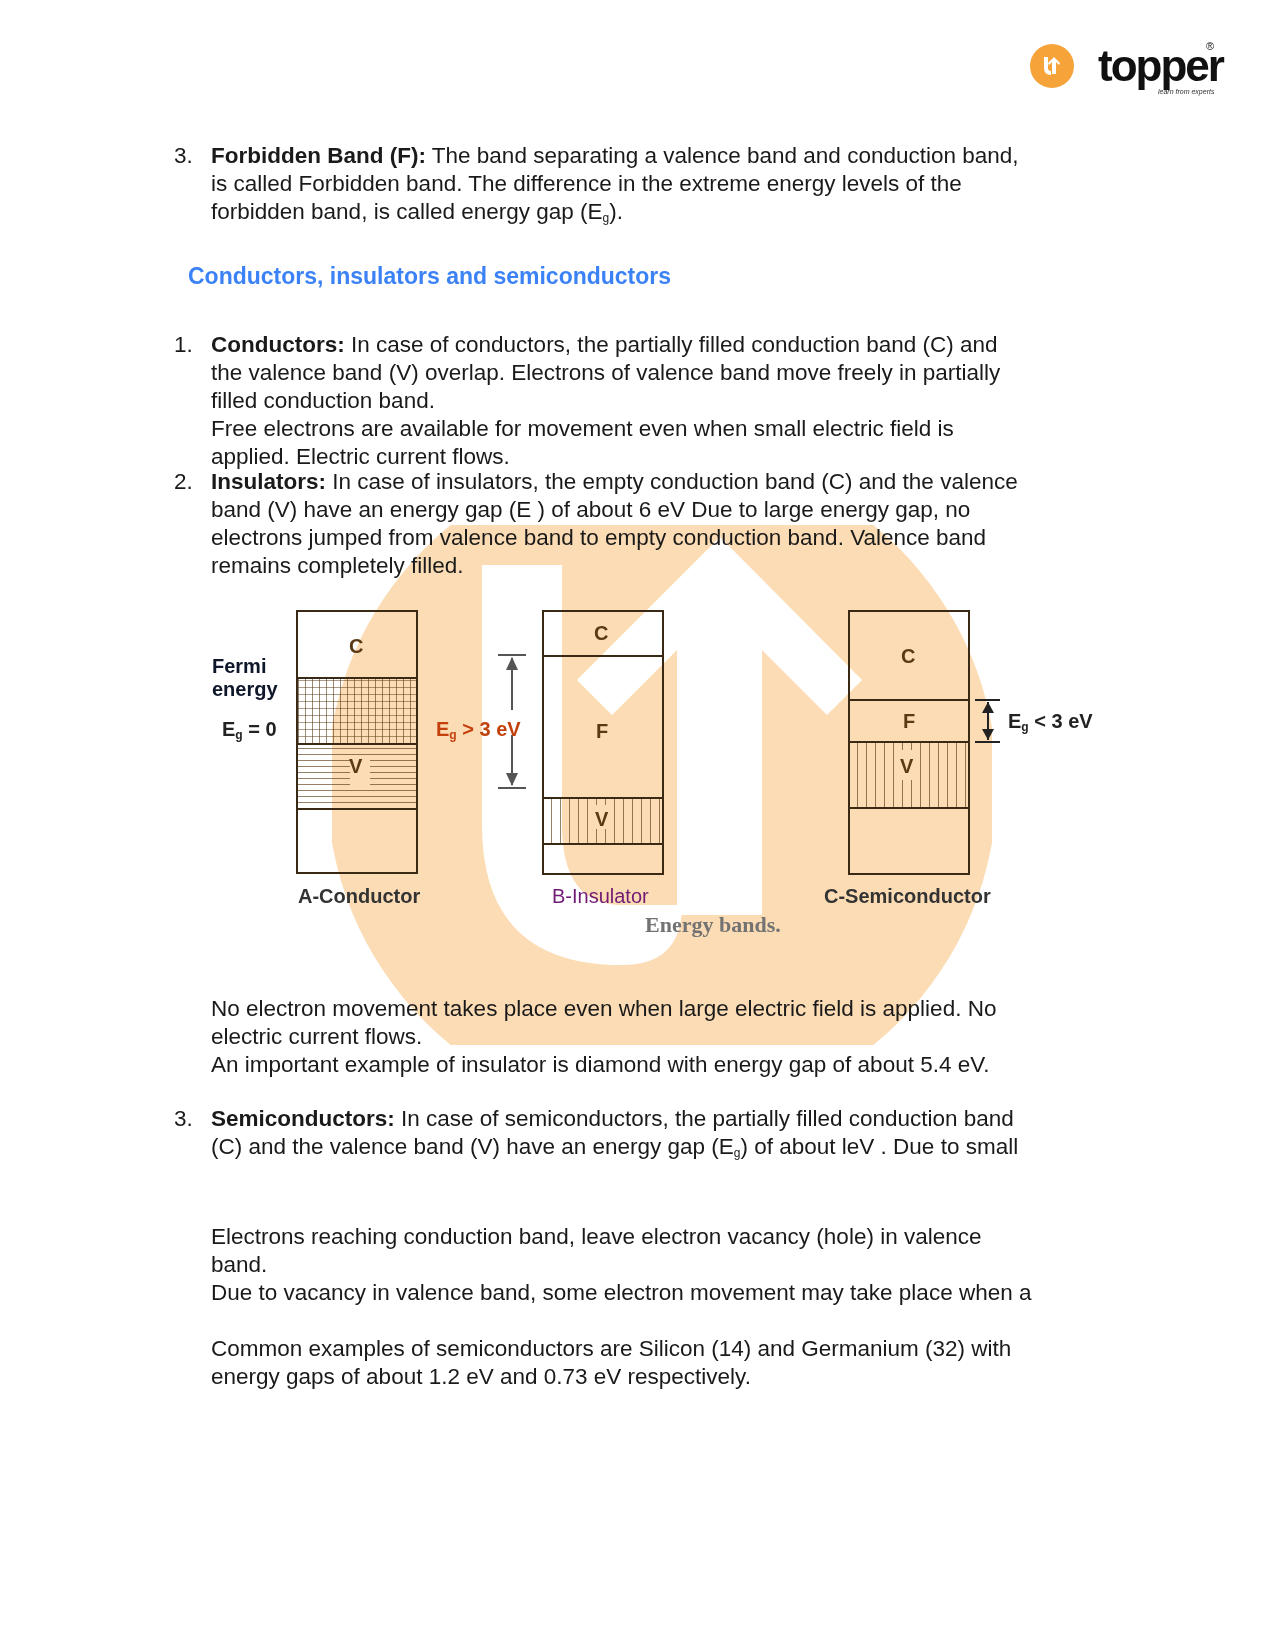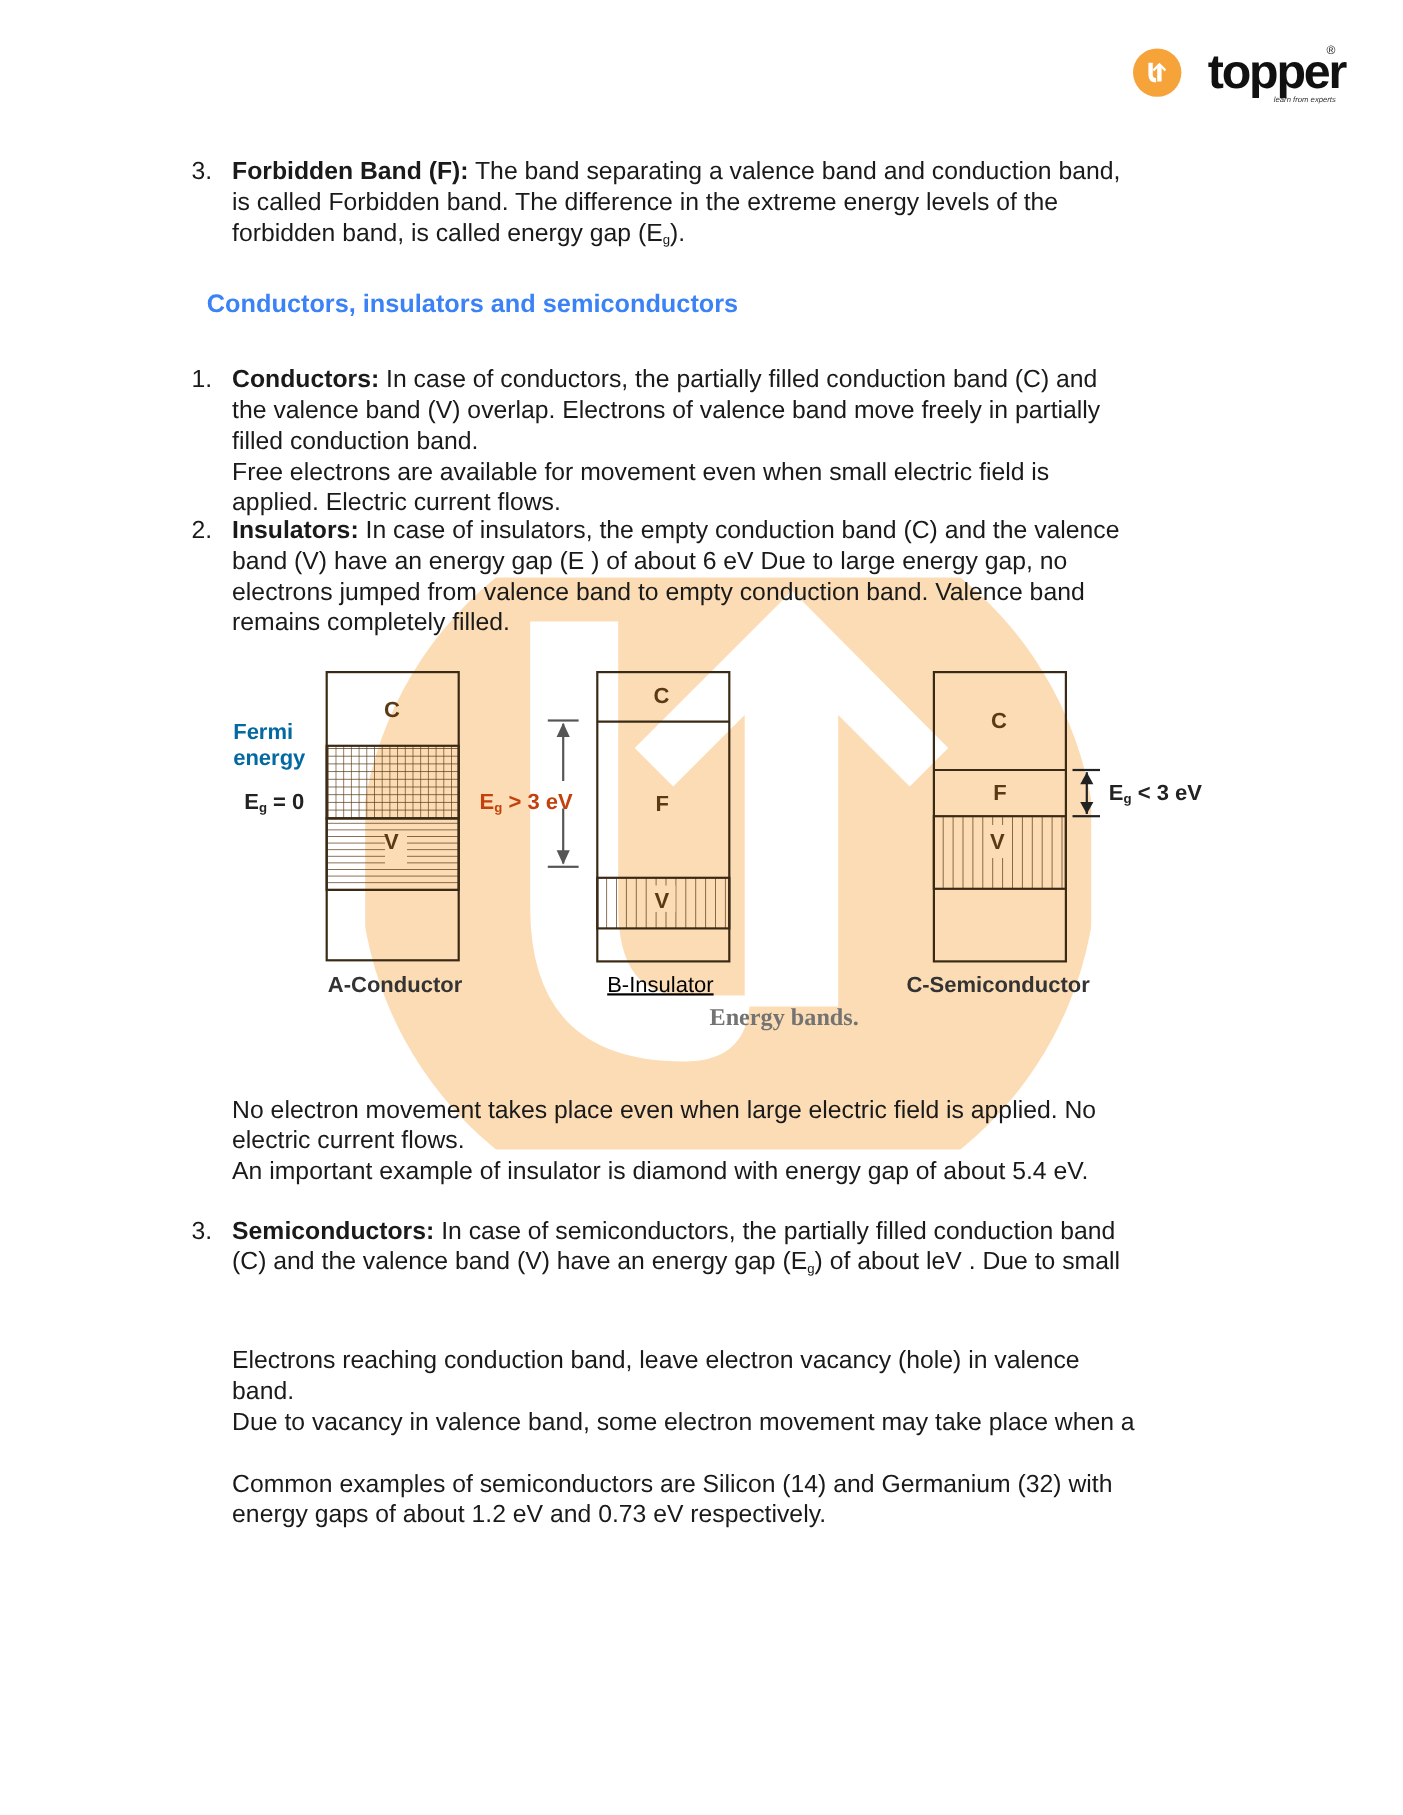"Fermi" div.dlabel { color: #0369a1 -> #0f172a }
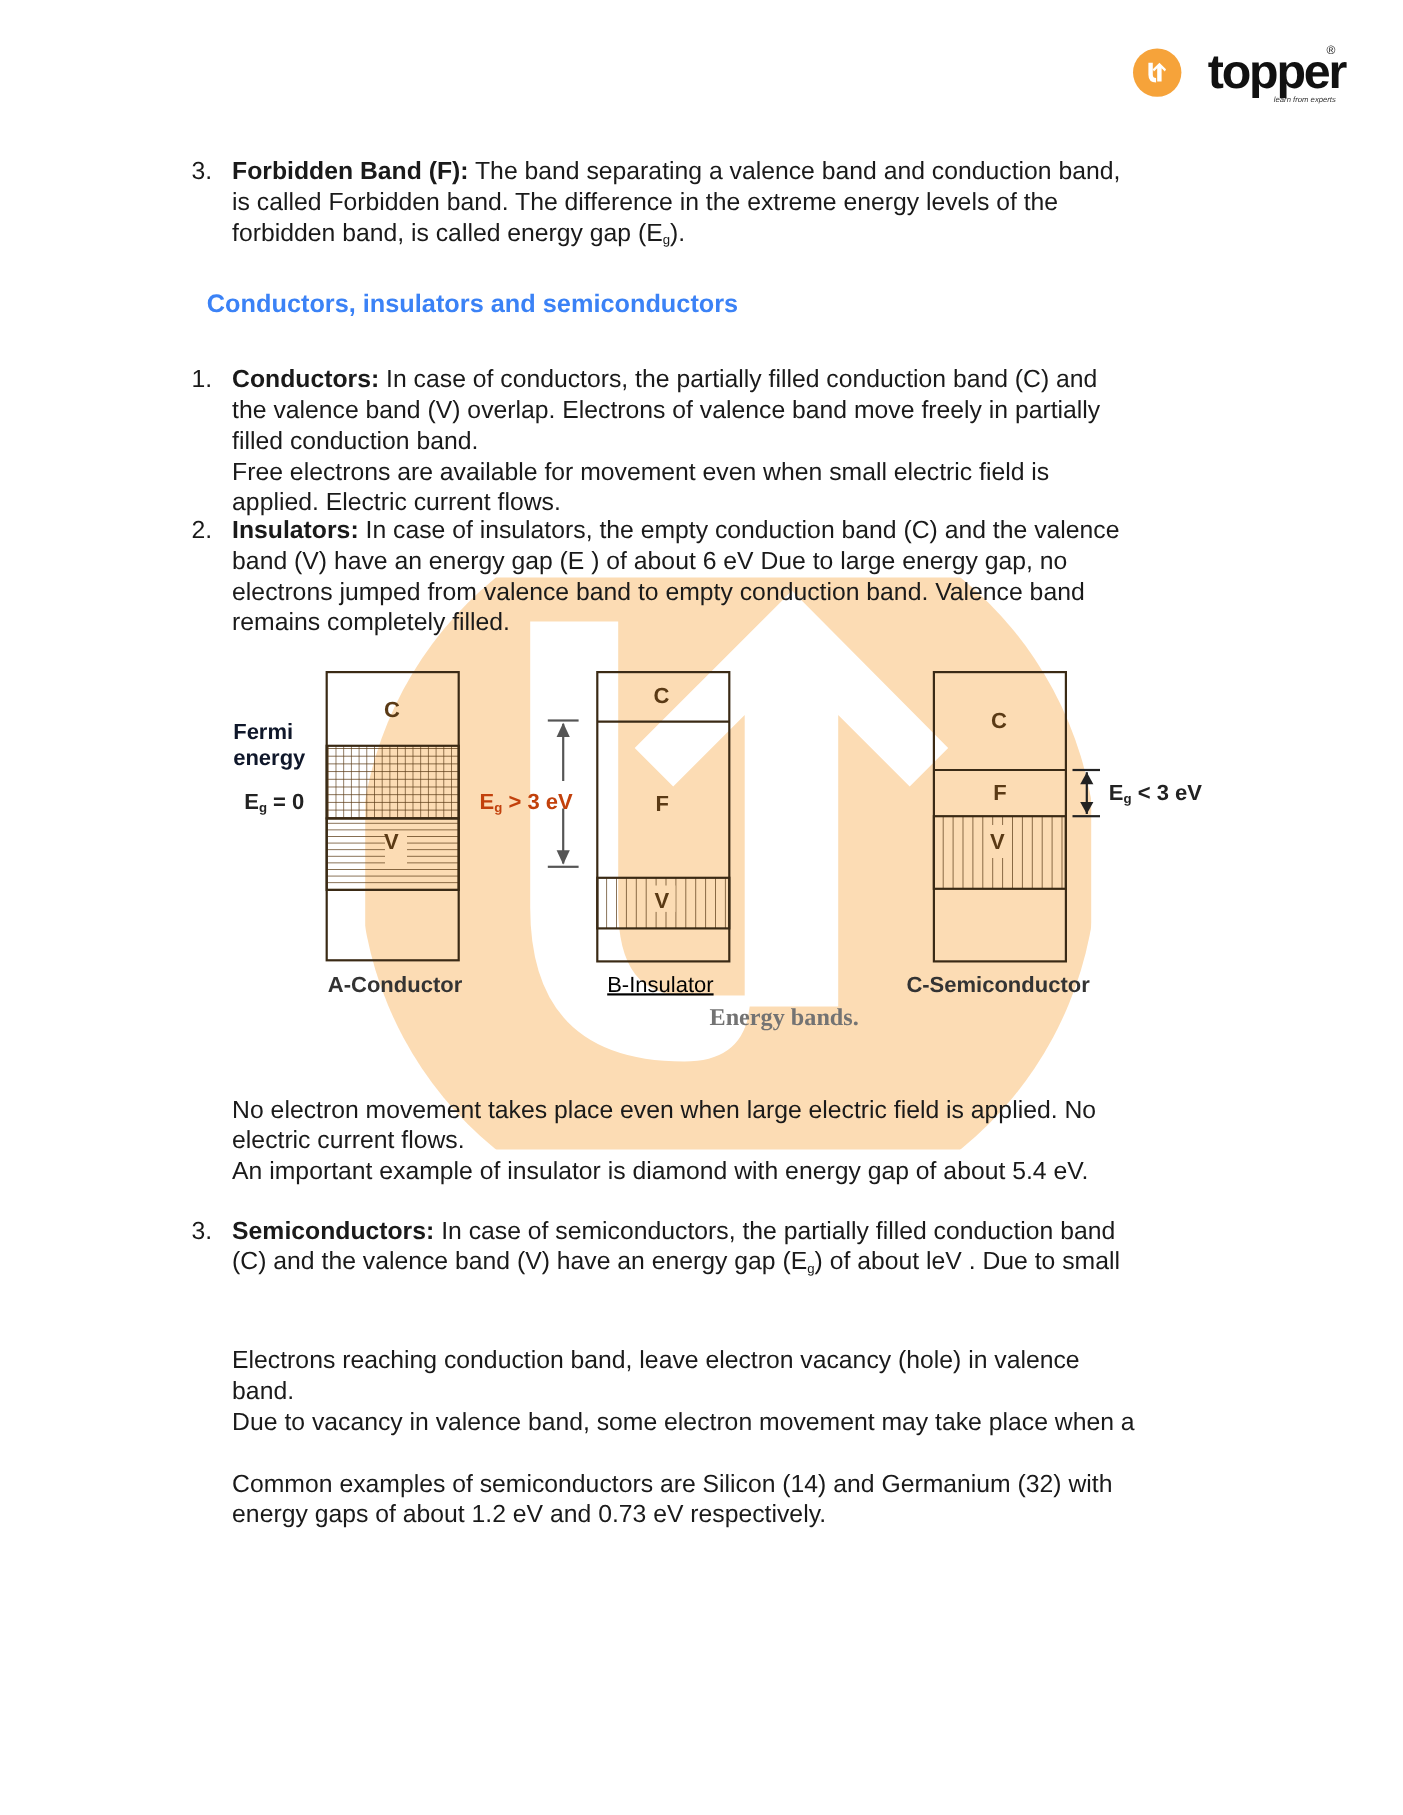"B-Insulator" div.dlabel { color: #000000 -> #701a75; text-decoration: underline -> none }
